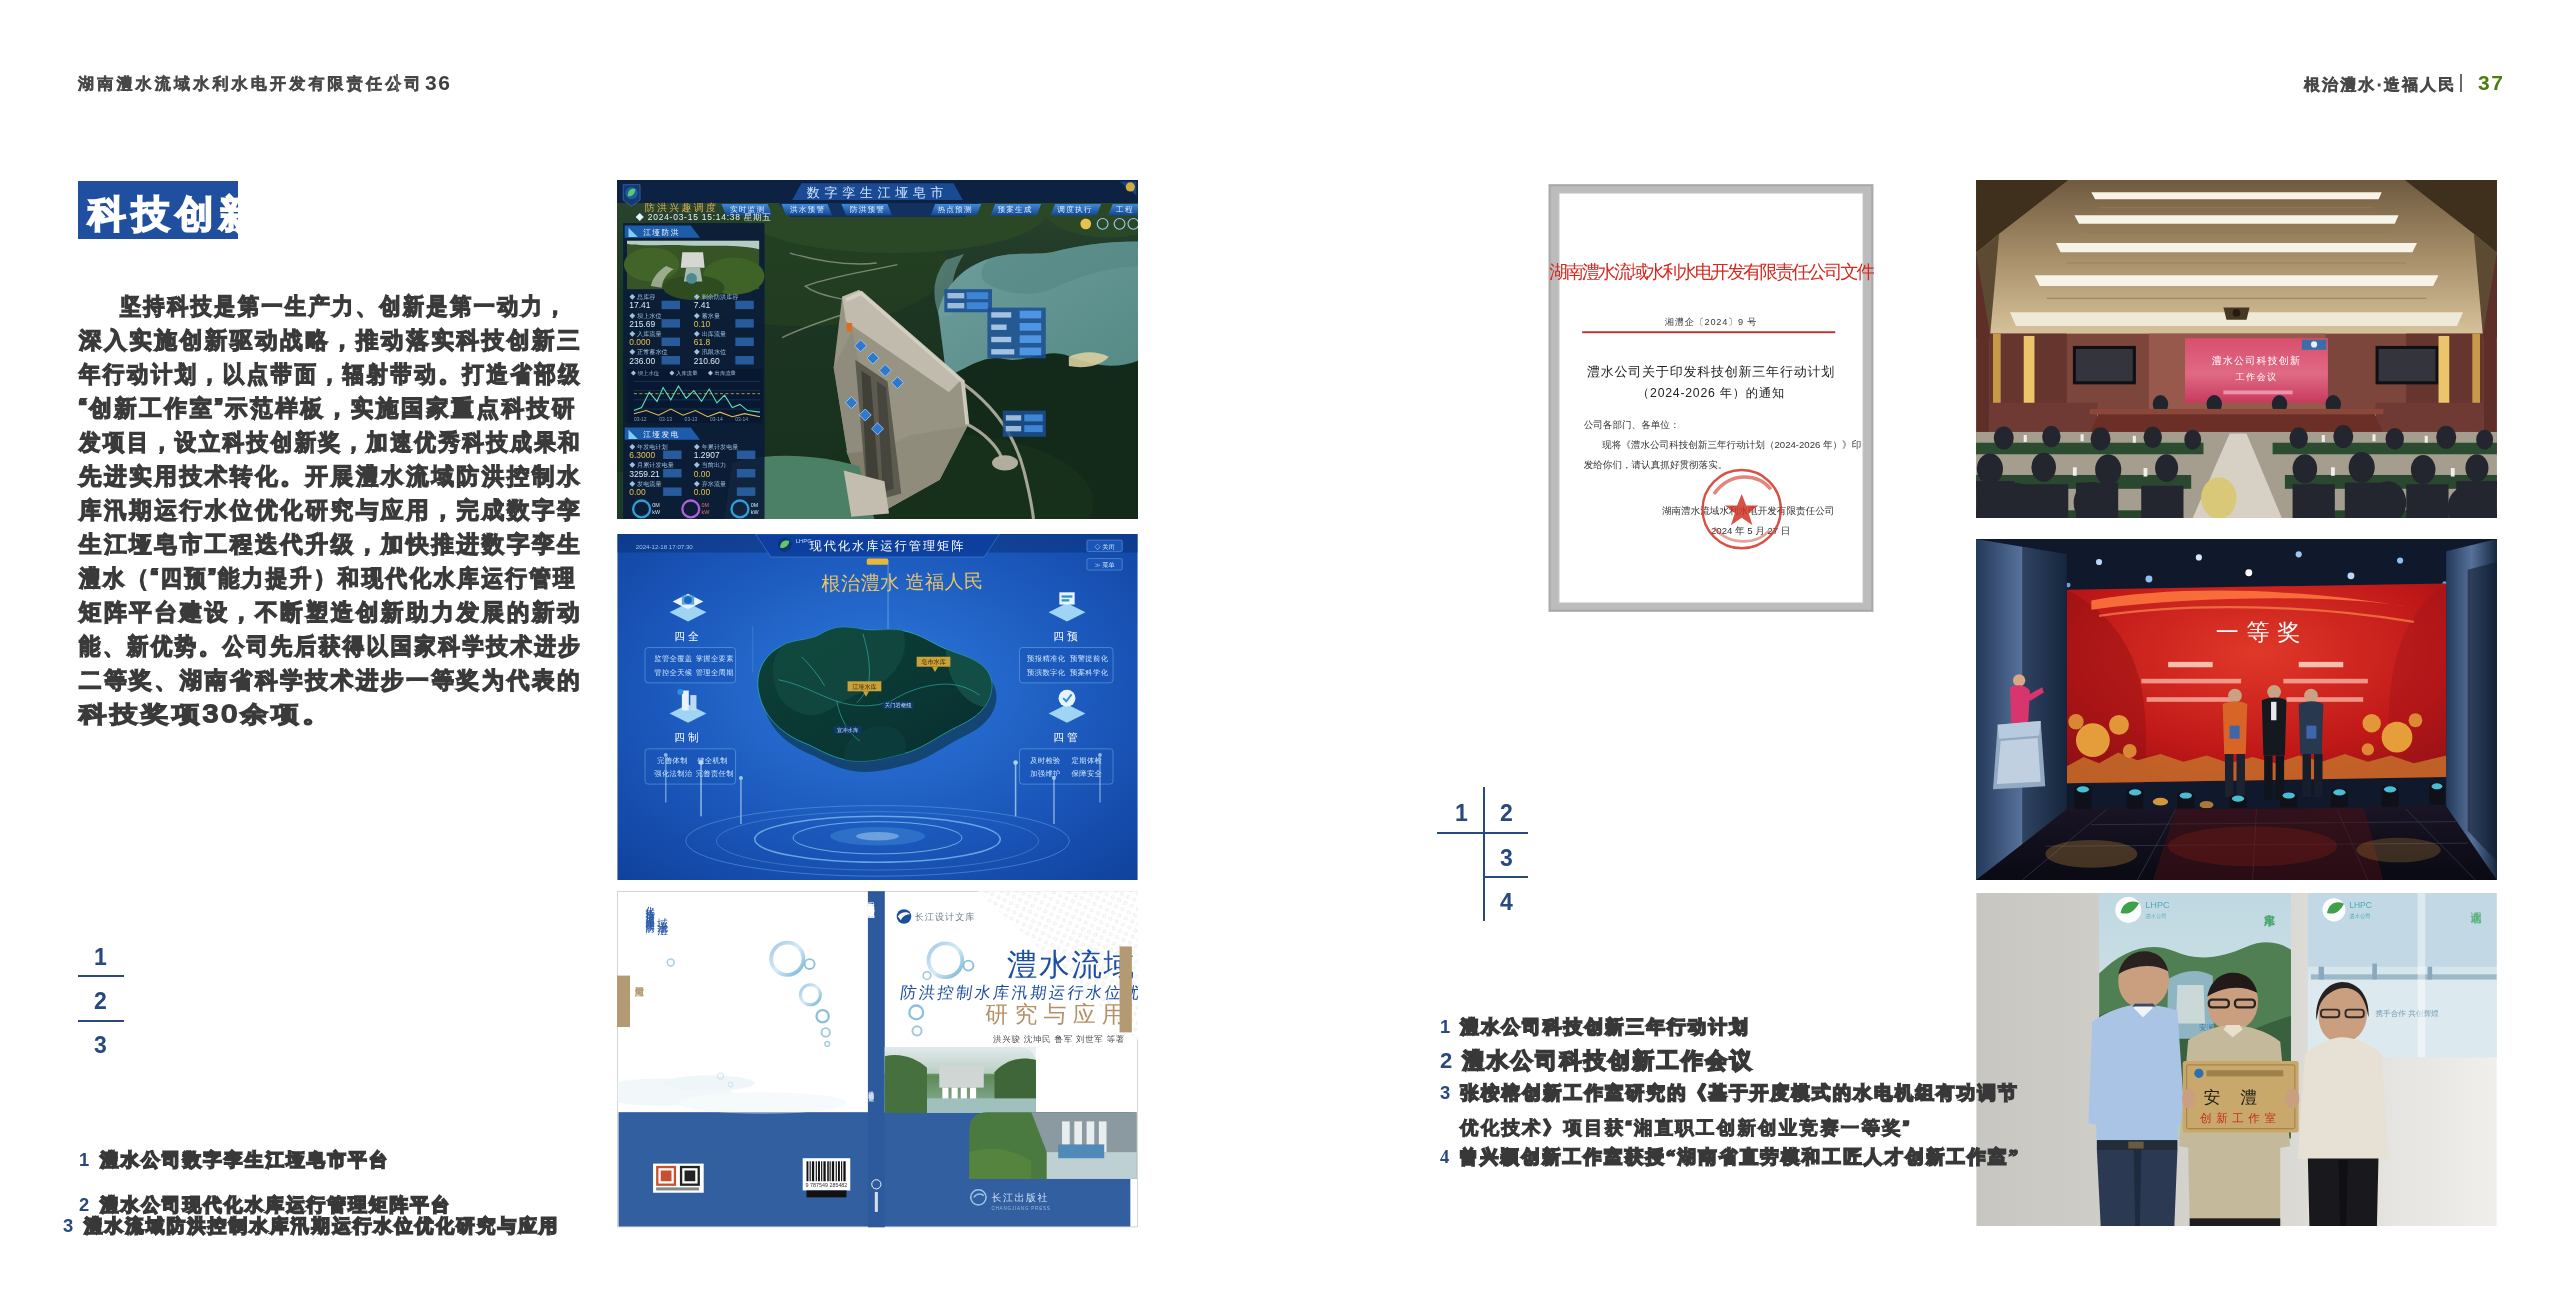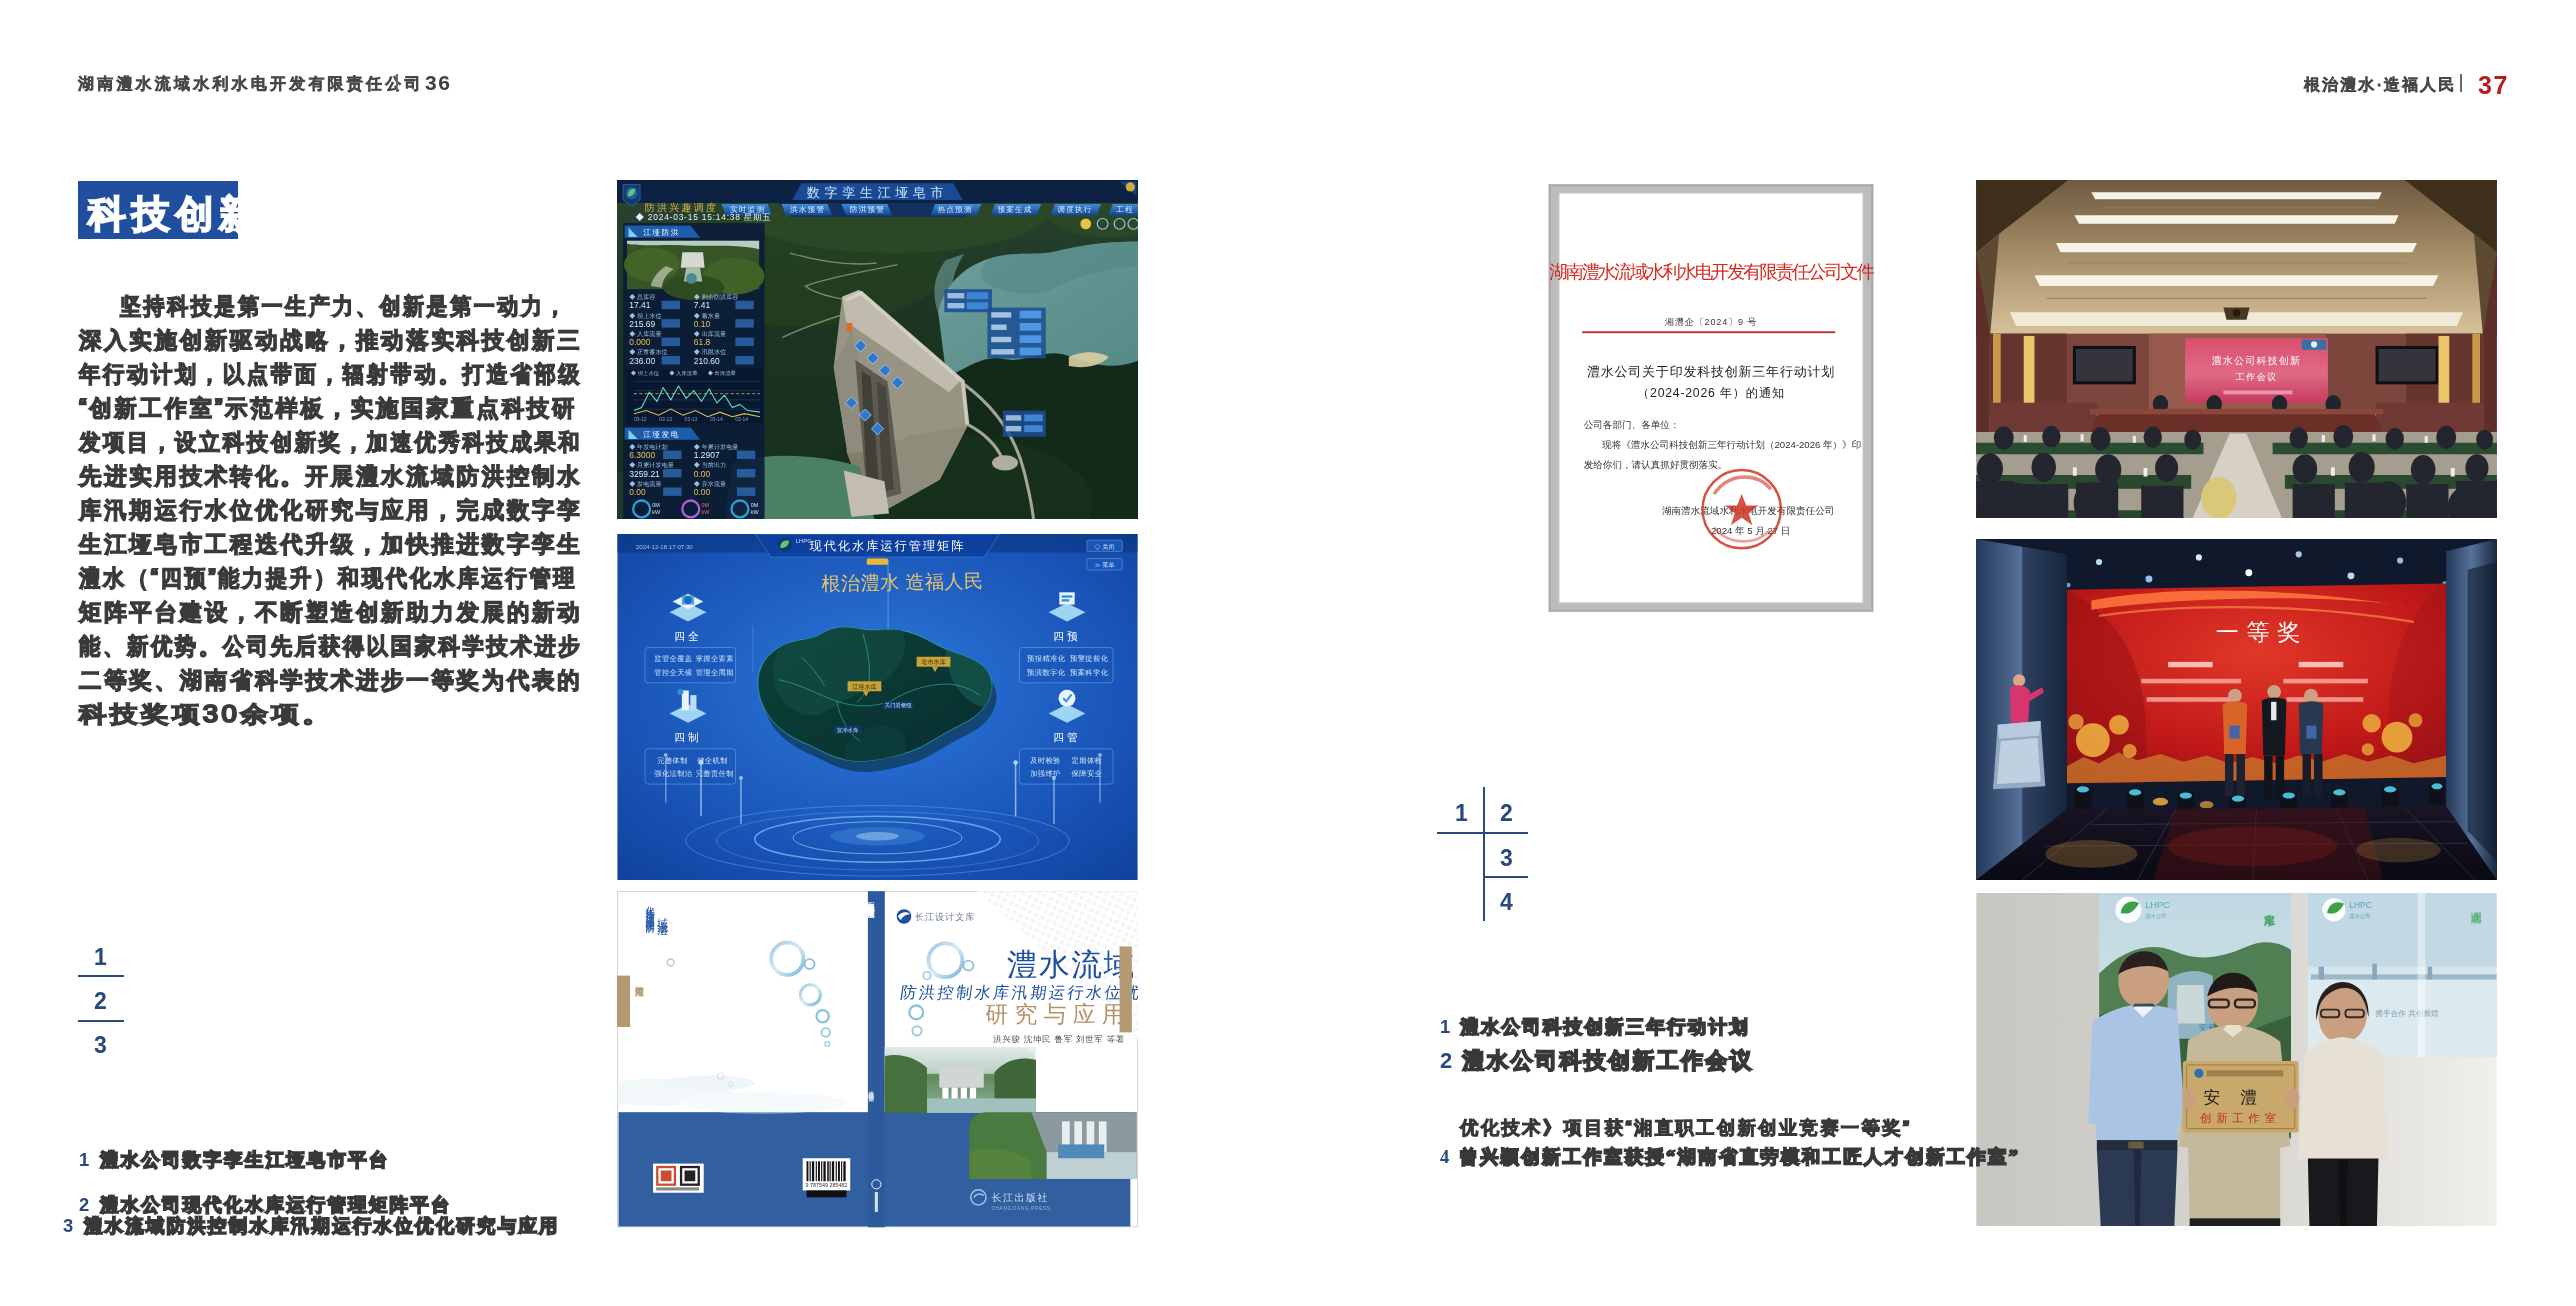"37" div.abs { color: #b91c1c -> #4d7c0f; font-size: 25px -> 21px }
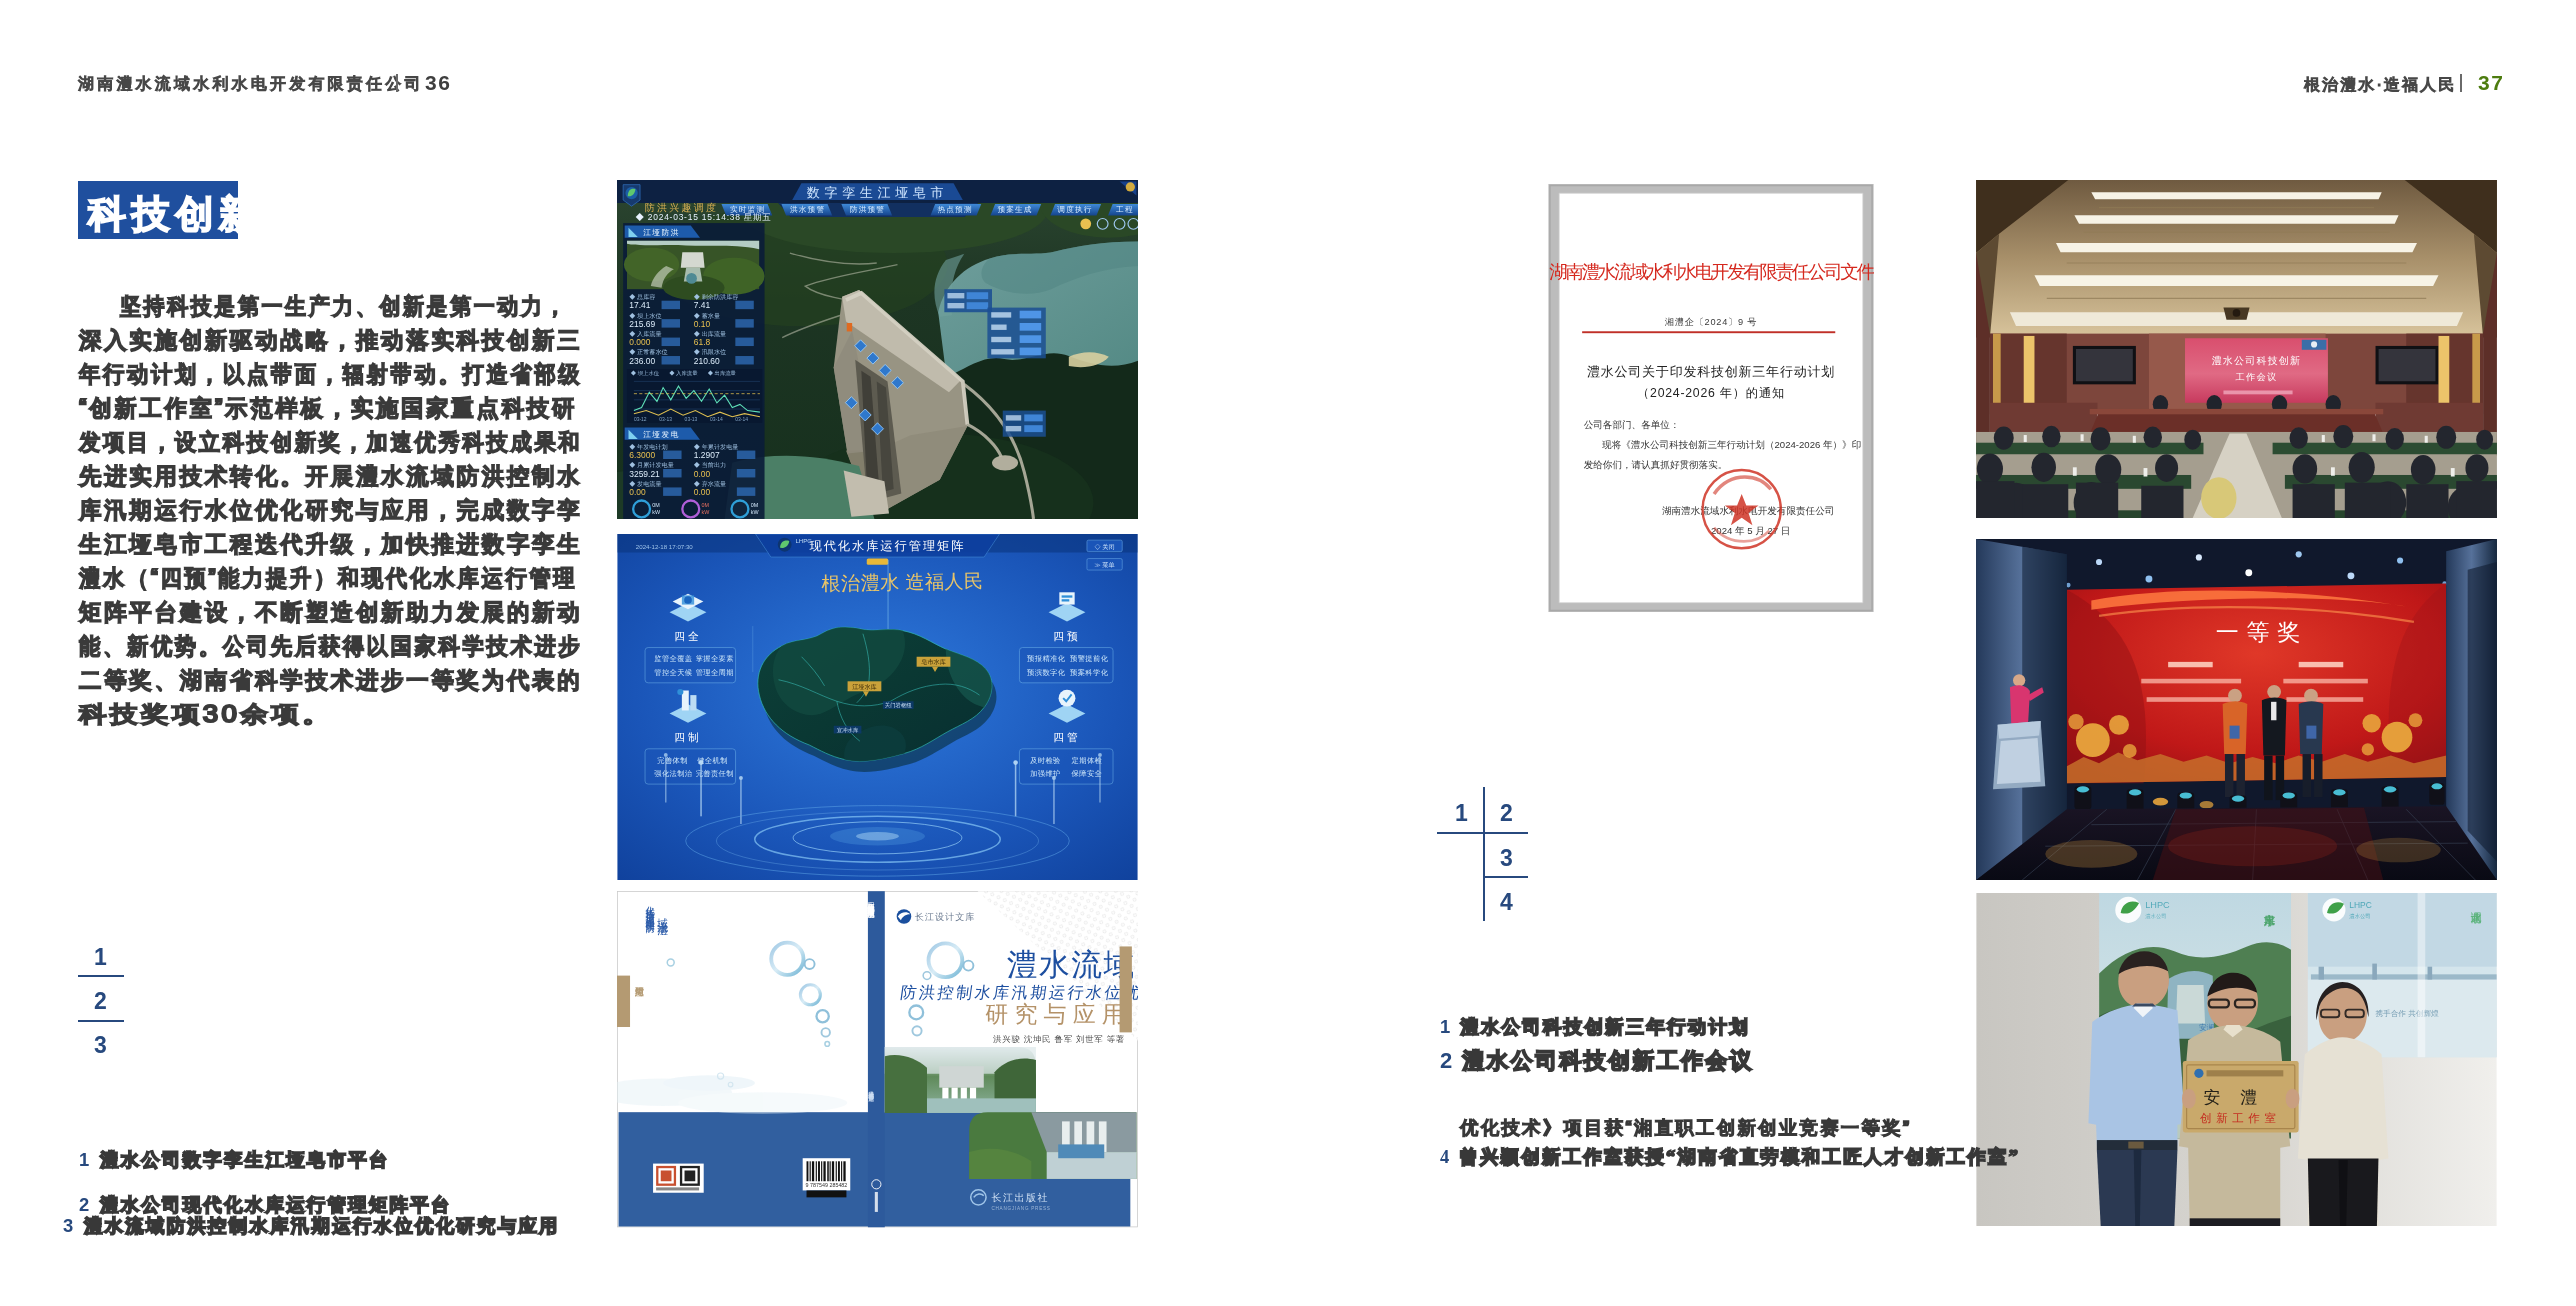"3 张桉榕创新工作室研究的《基于开度模式的水电机组有功调节" div.abs { html: none -> <div>3<span>张桉榕创新工作室研究的《基于开度模式的水电机组有功调节</span></div> }
